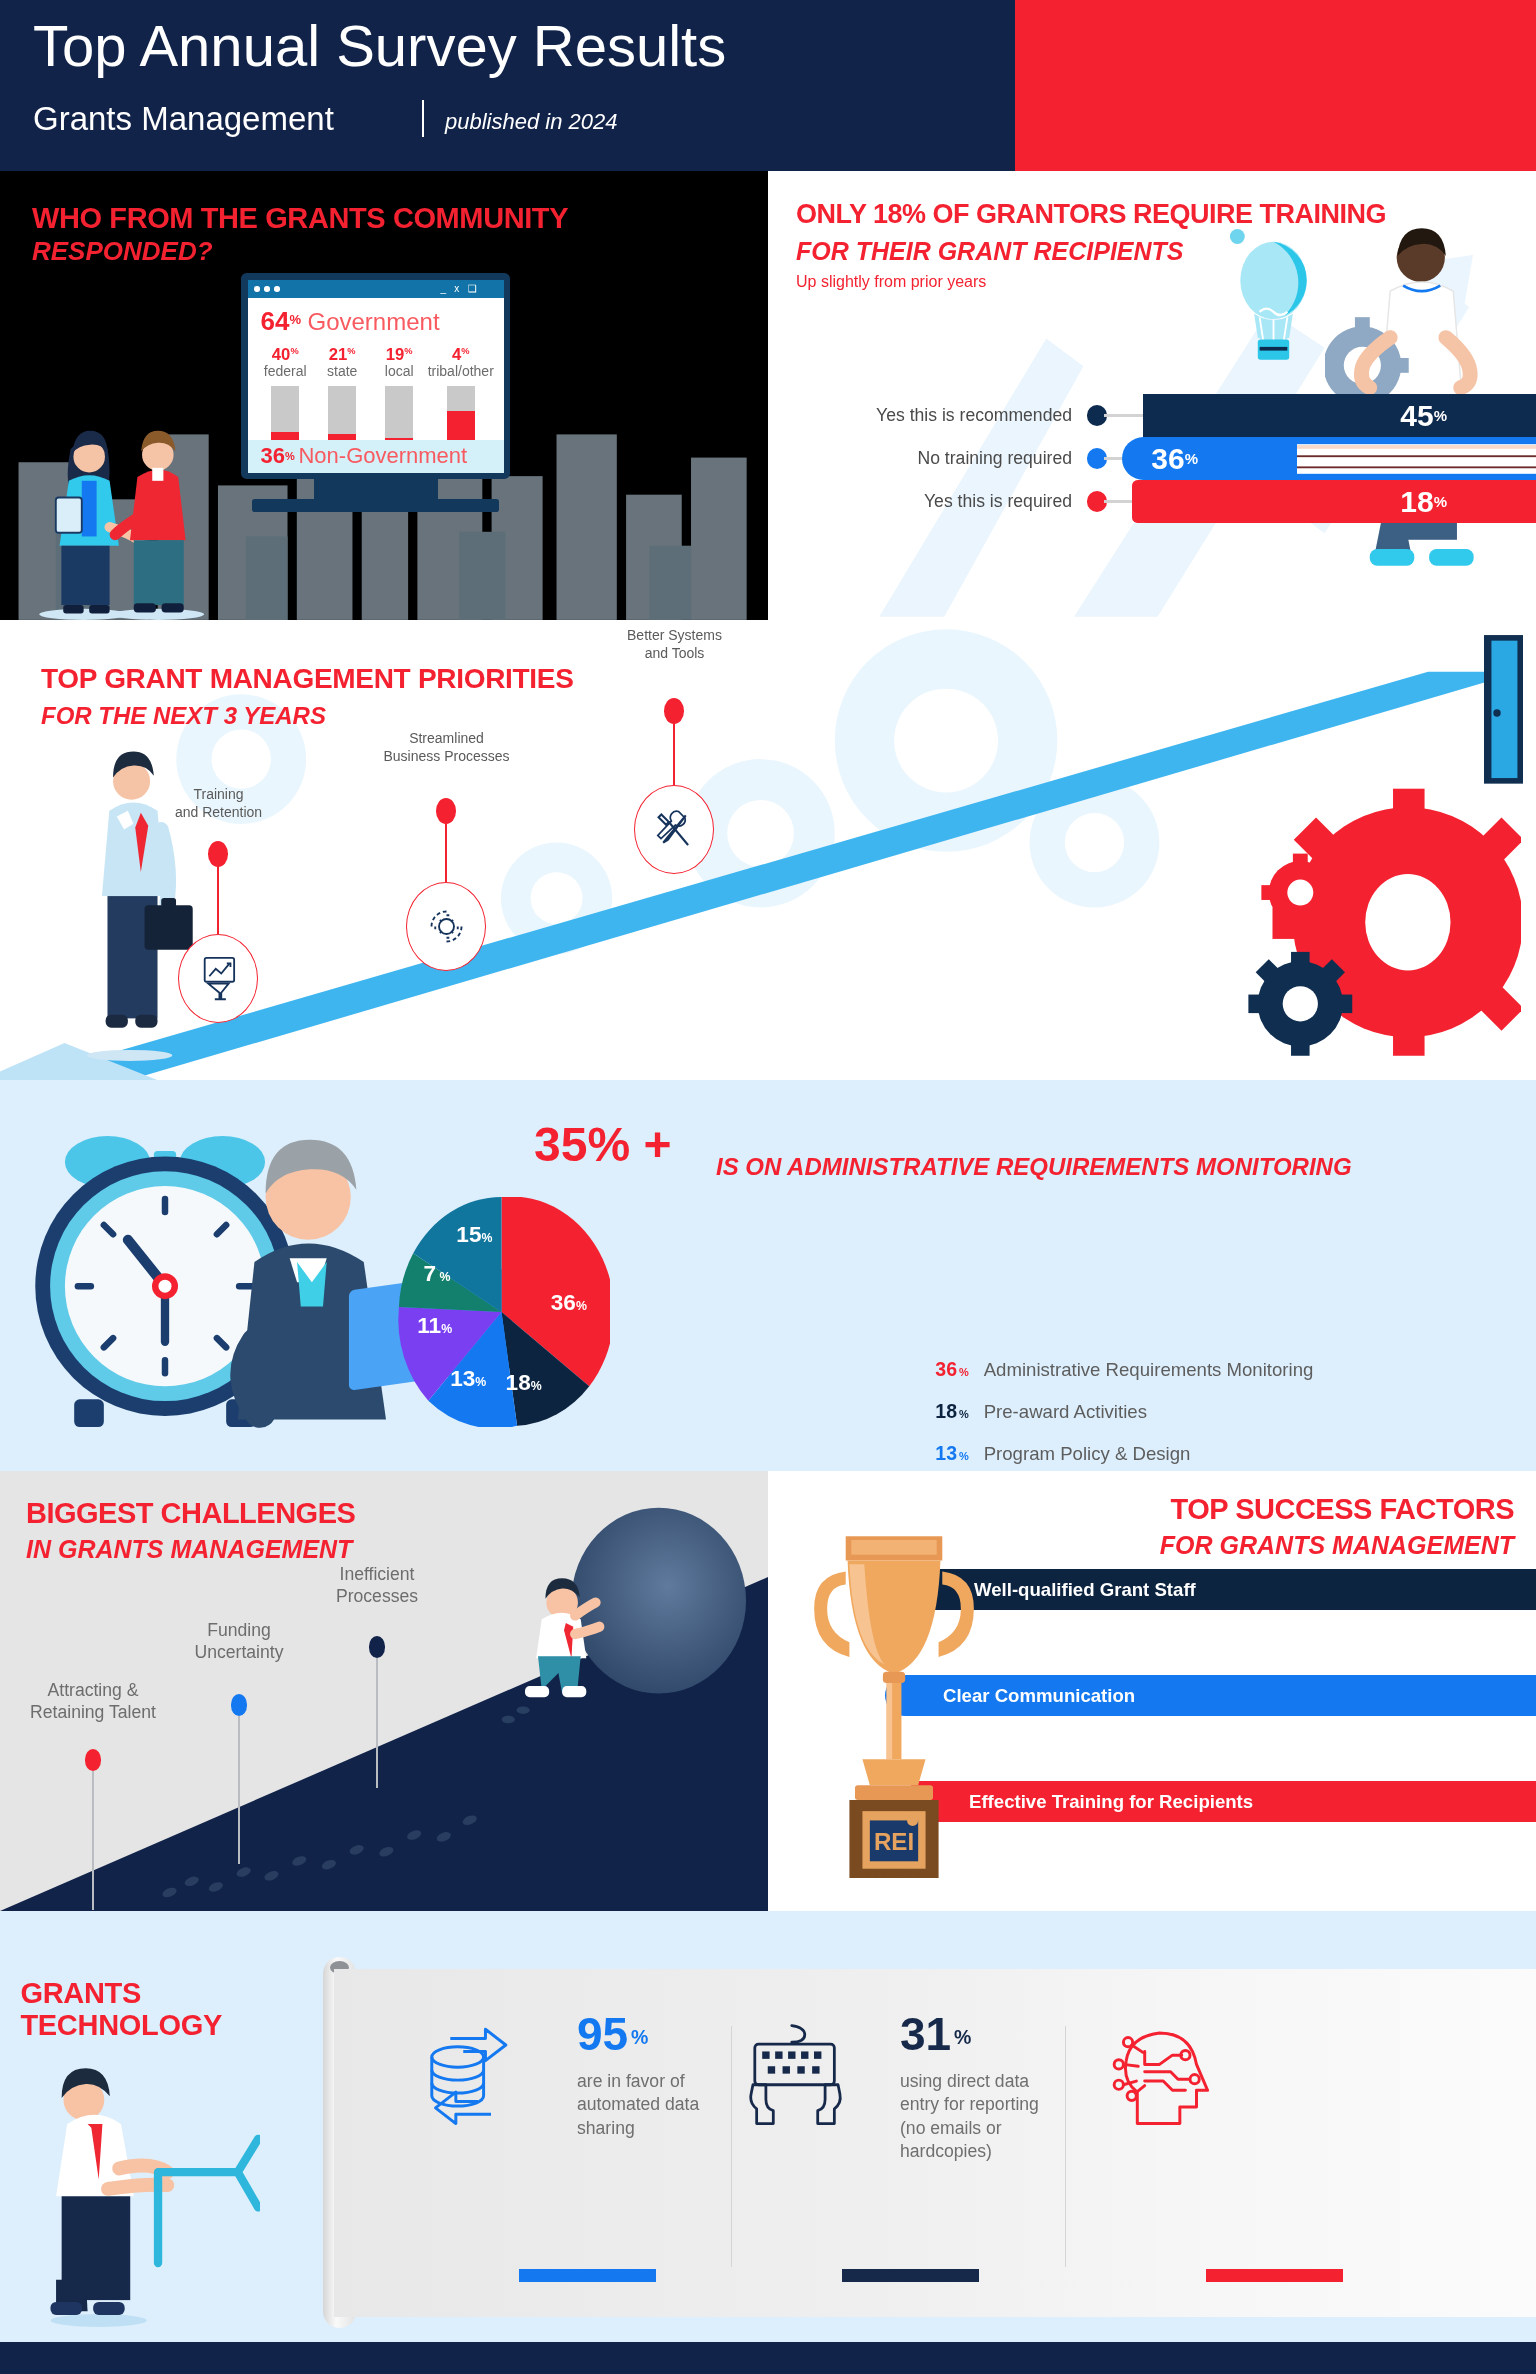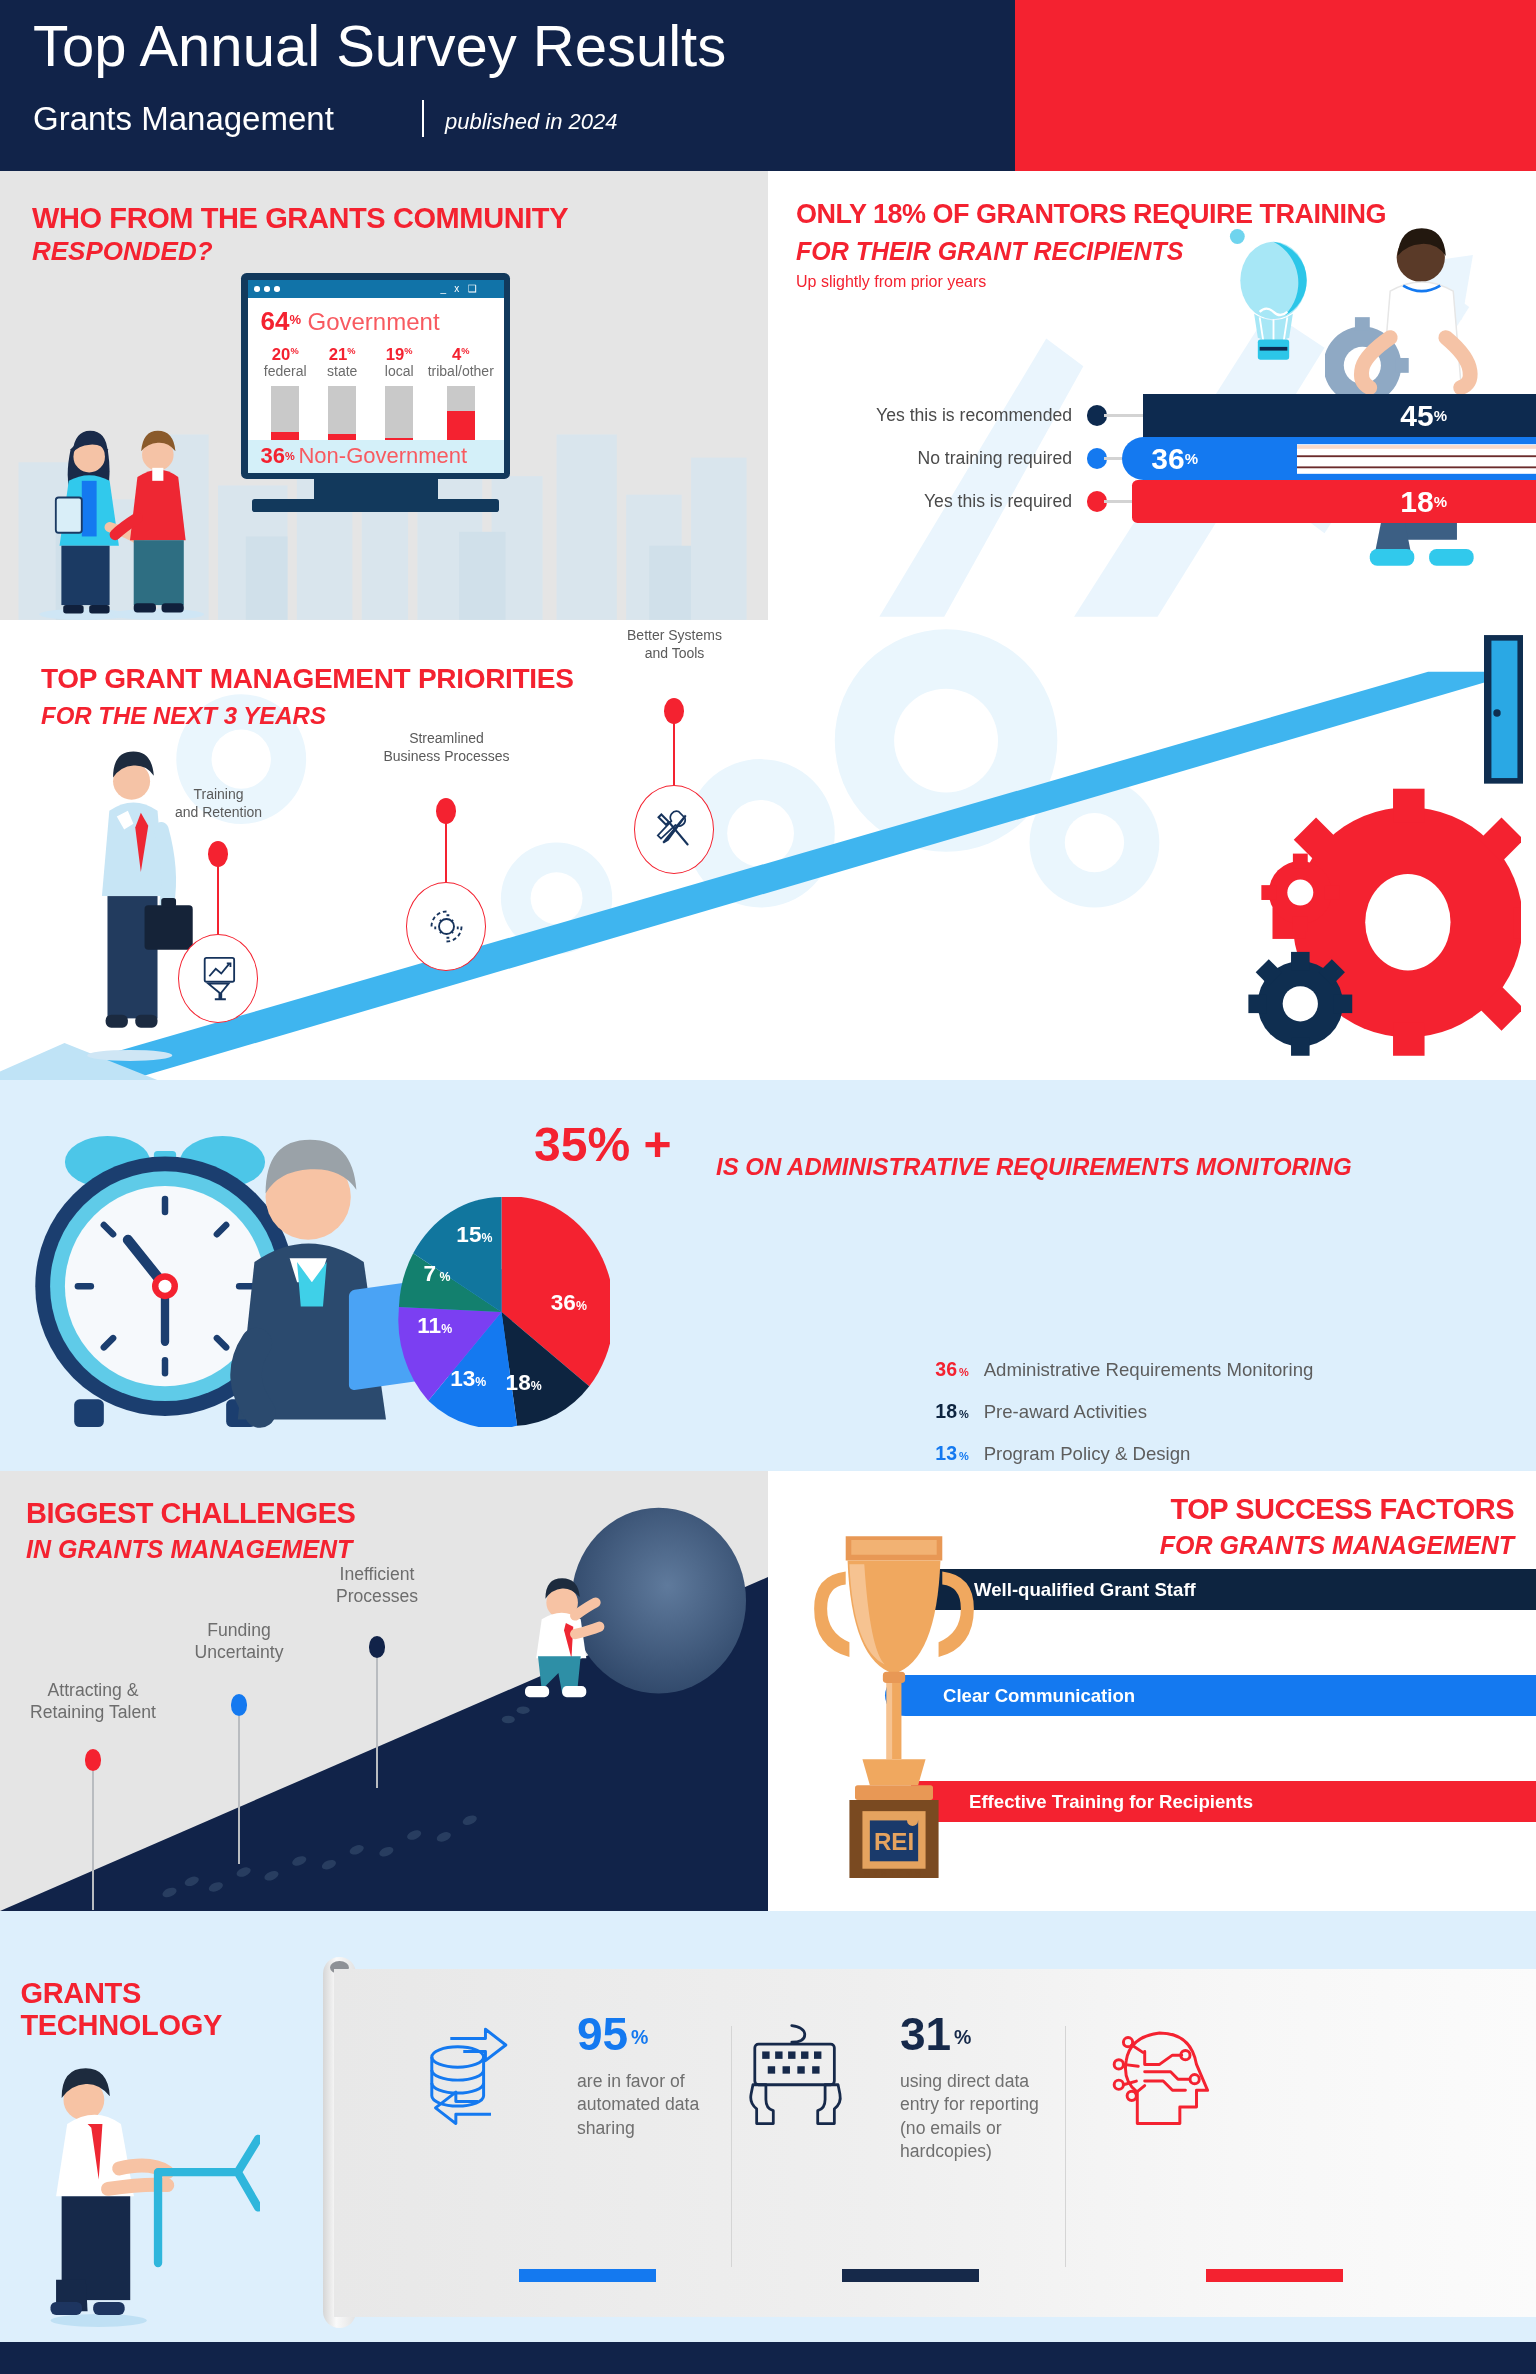"WHO FROM THE GRANTS COMMUNITY" .s1-left { background: #e5e5e5 -> #000000 }
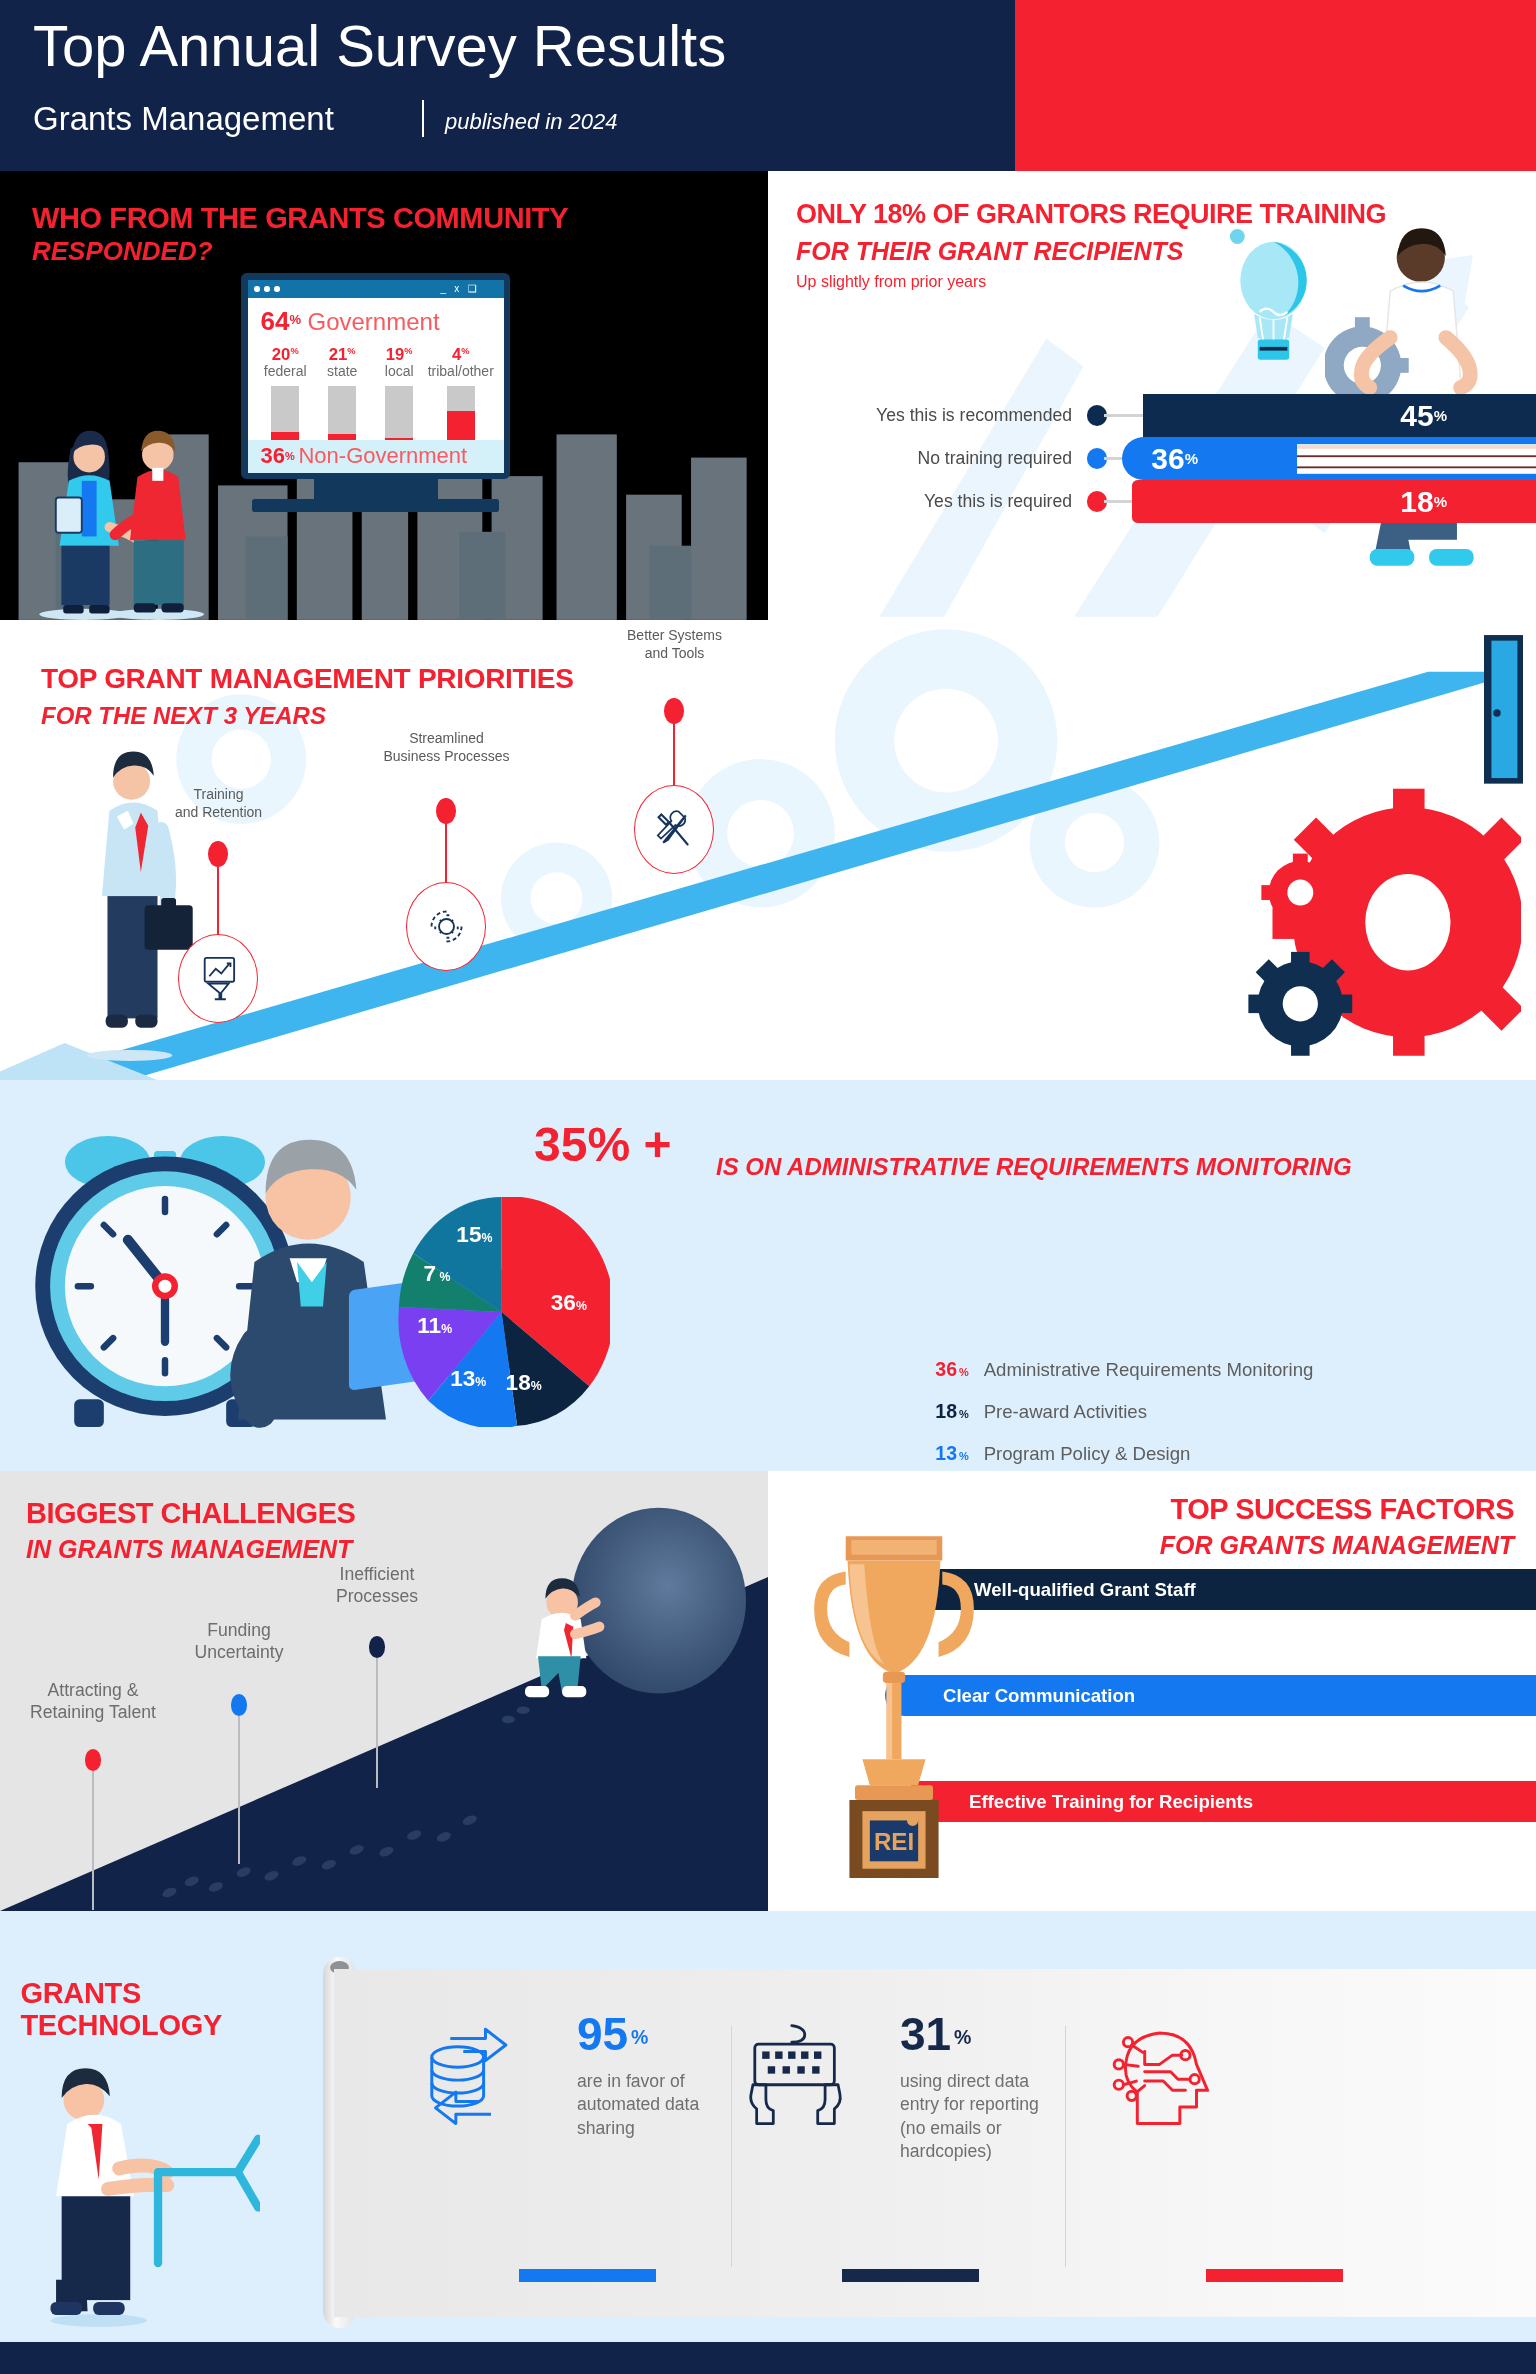"20" span.n { text: 20 -> 40 }
